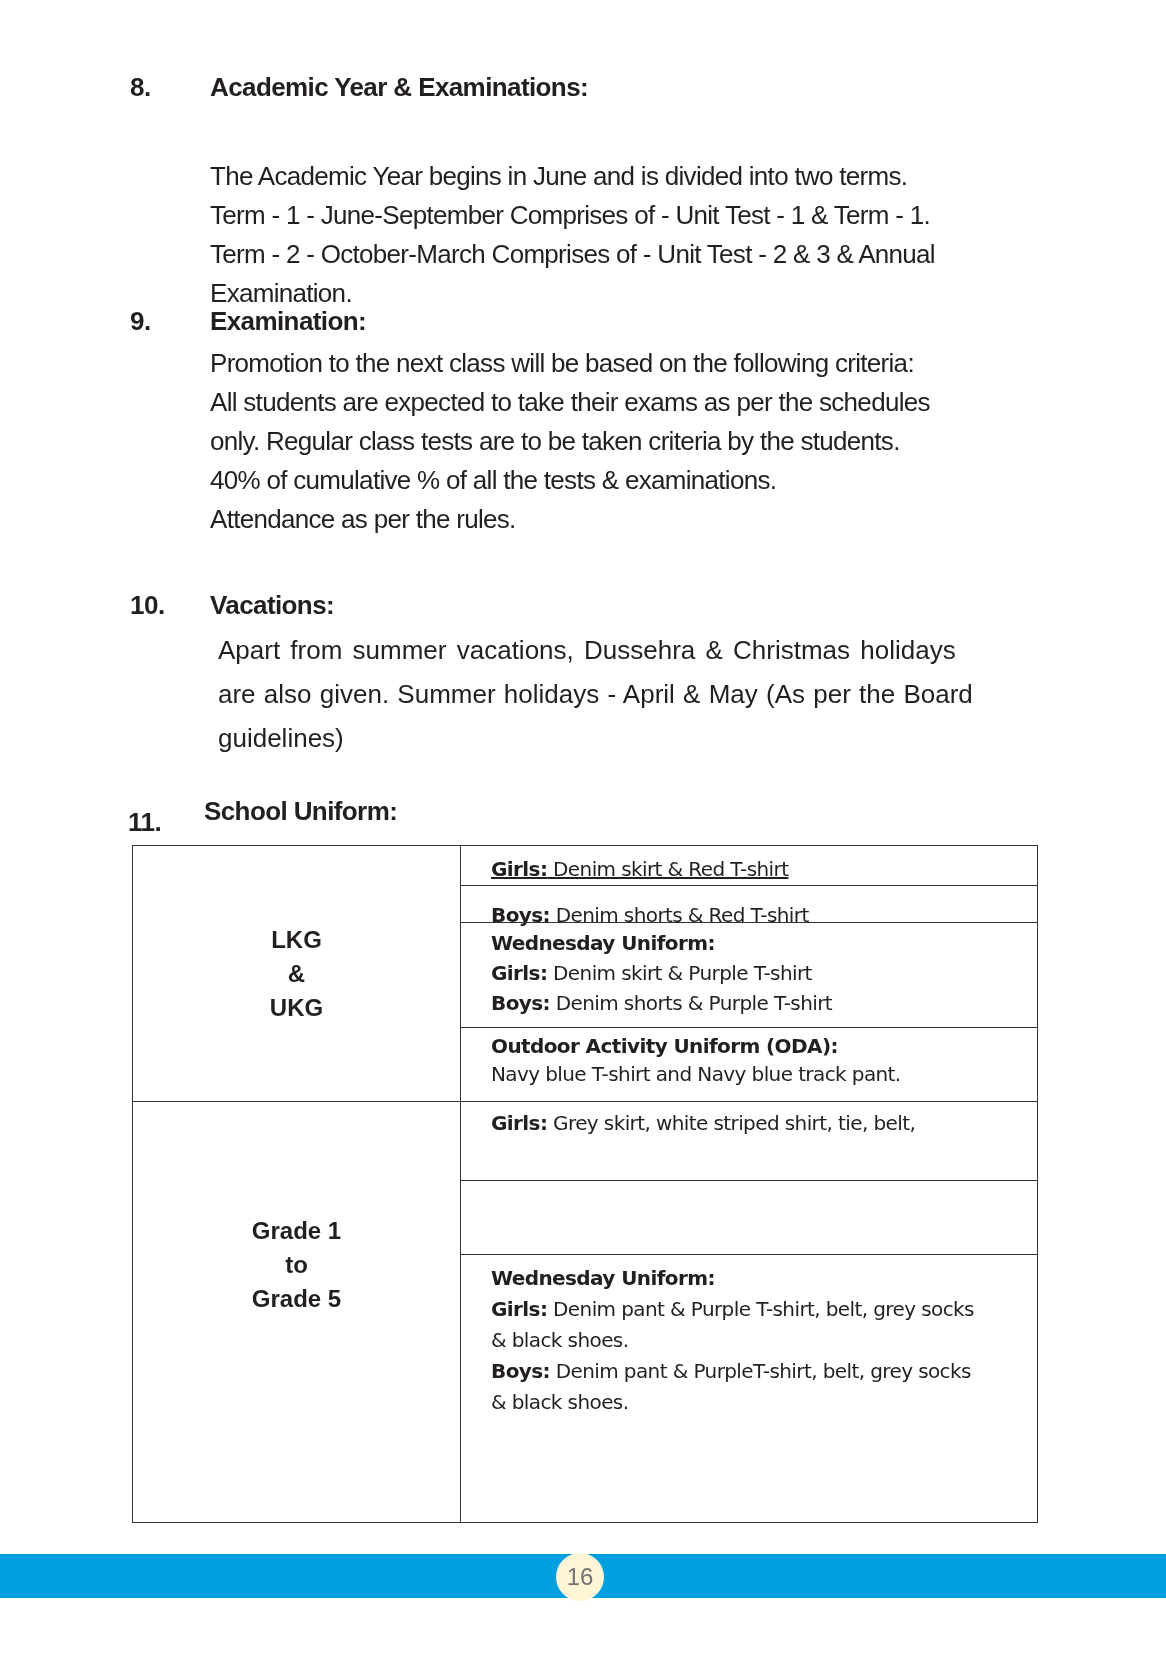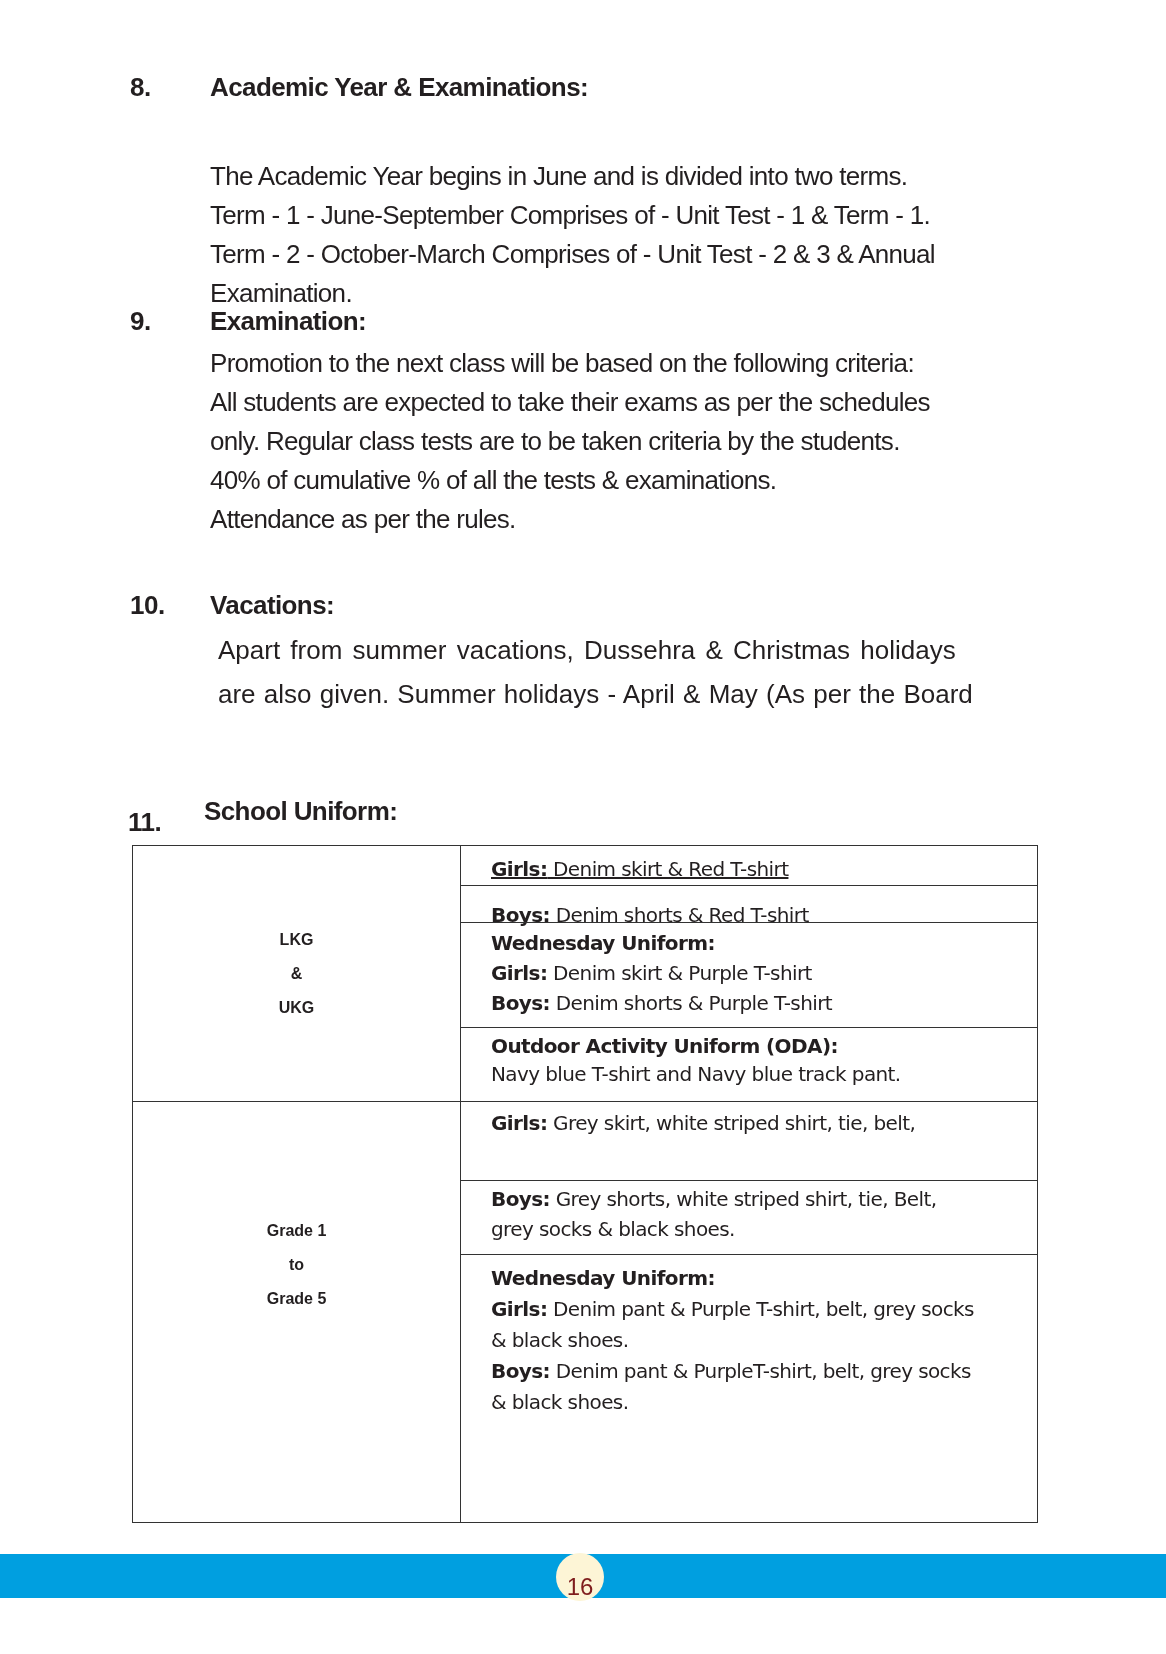"guidelines)" div { html: none -> <div>guidelines)</div> }
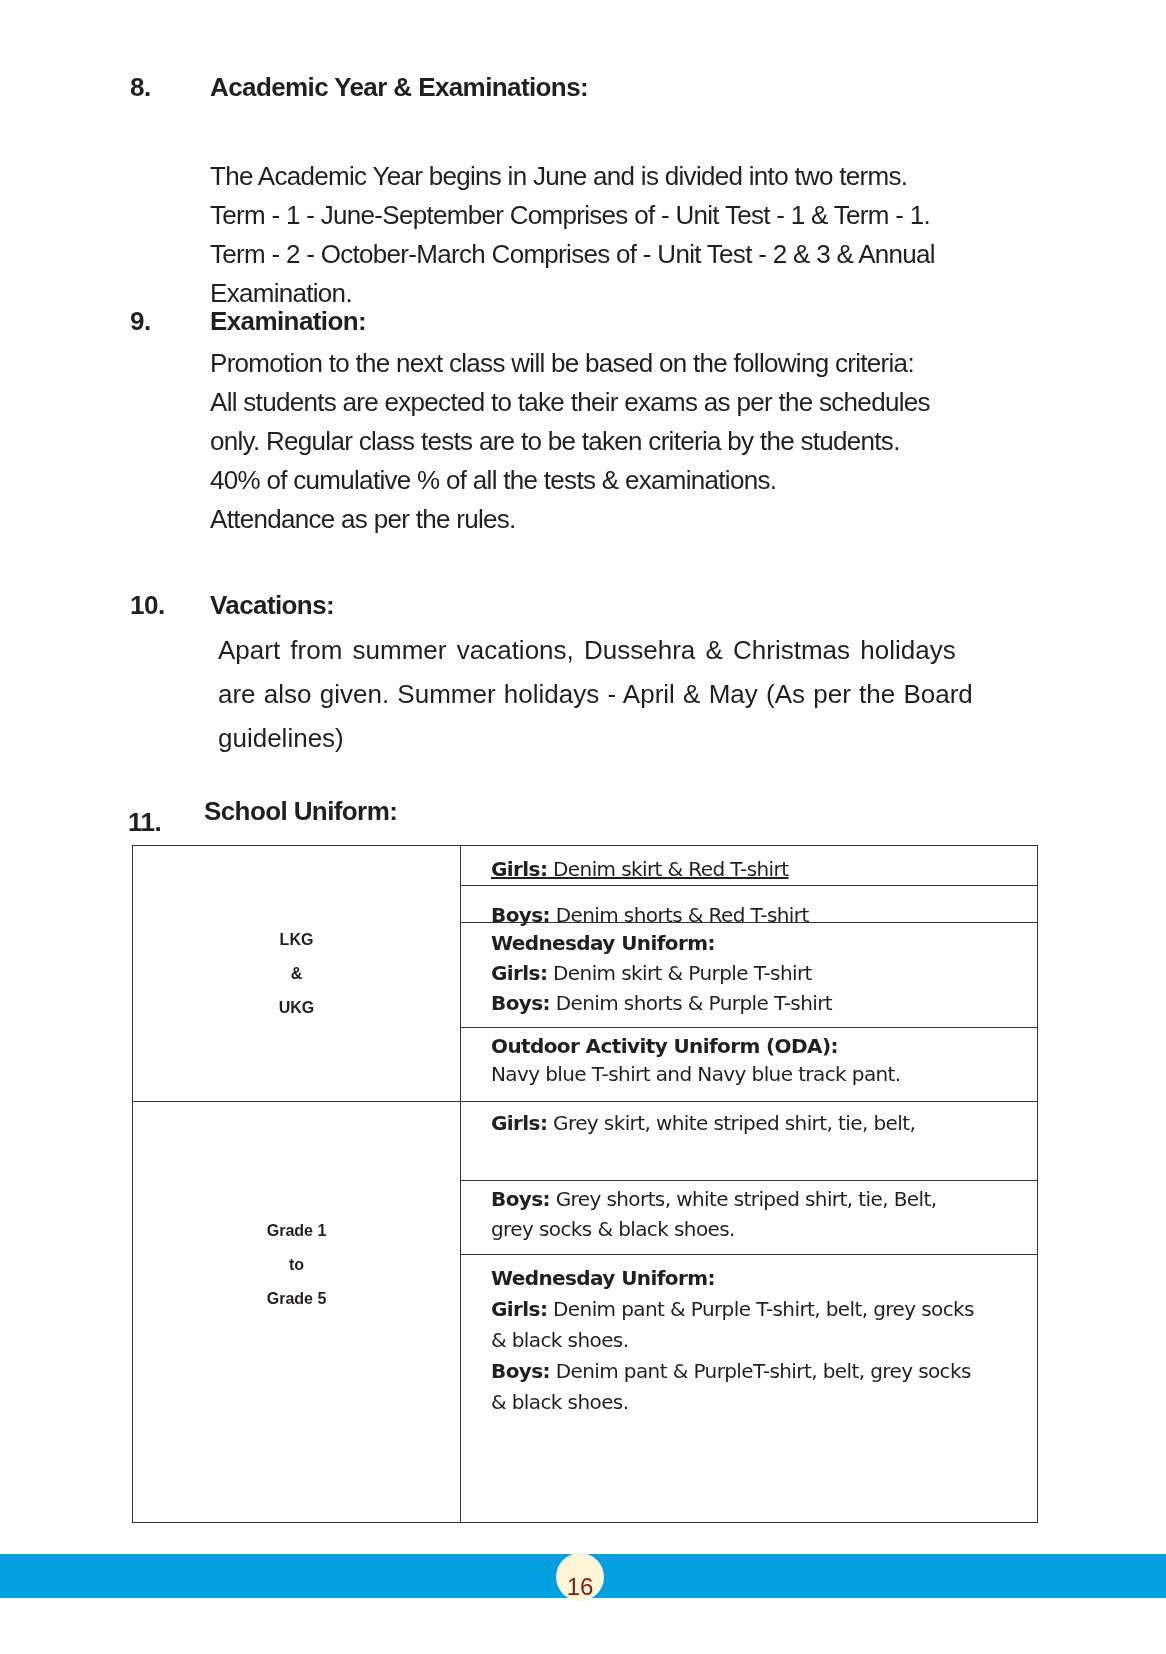"LKG" .grp-label { font-size: 16px -> 24px }
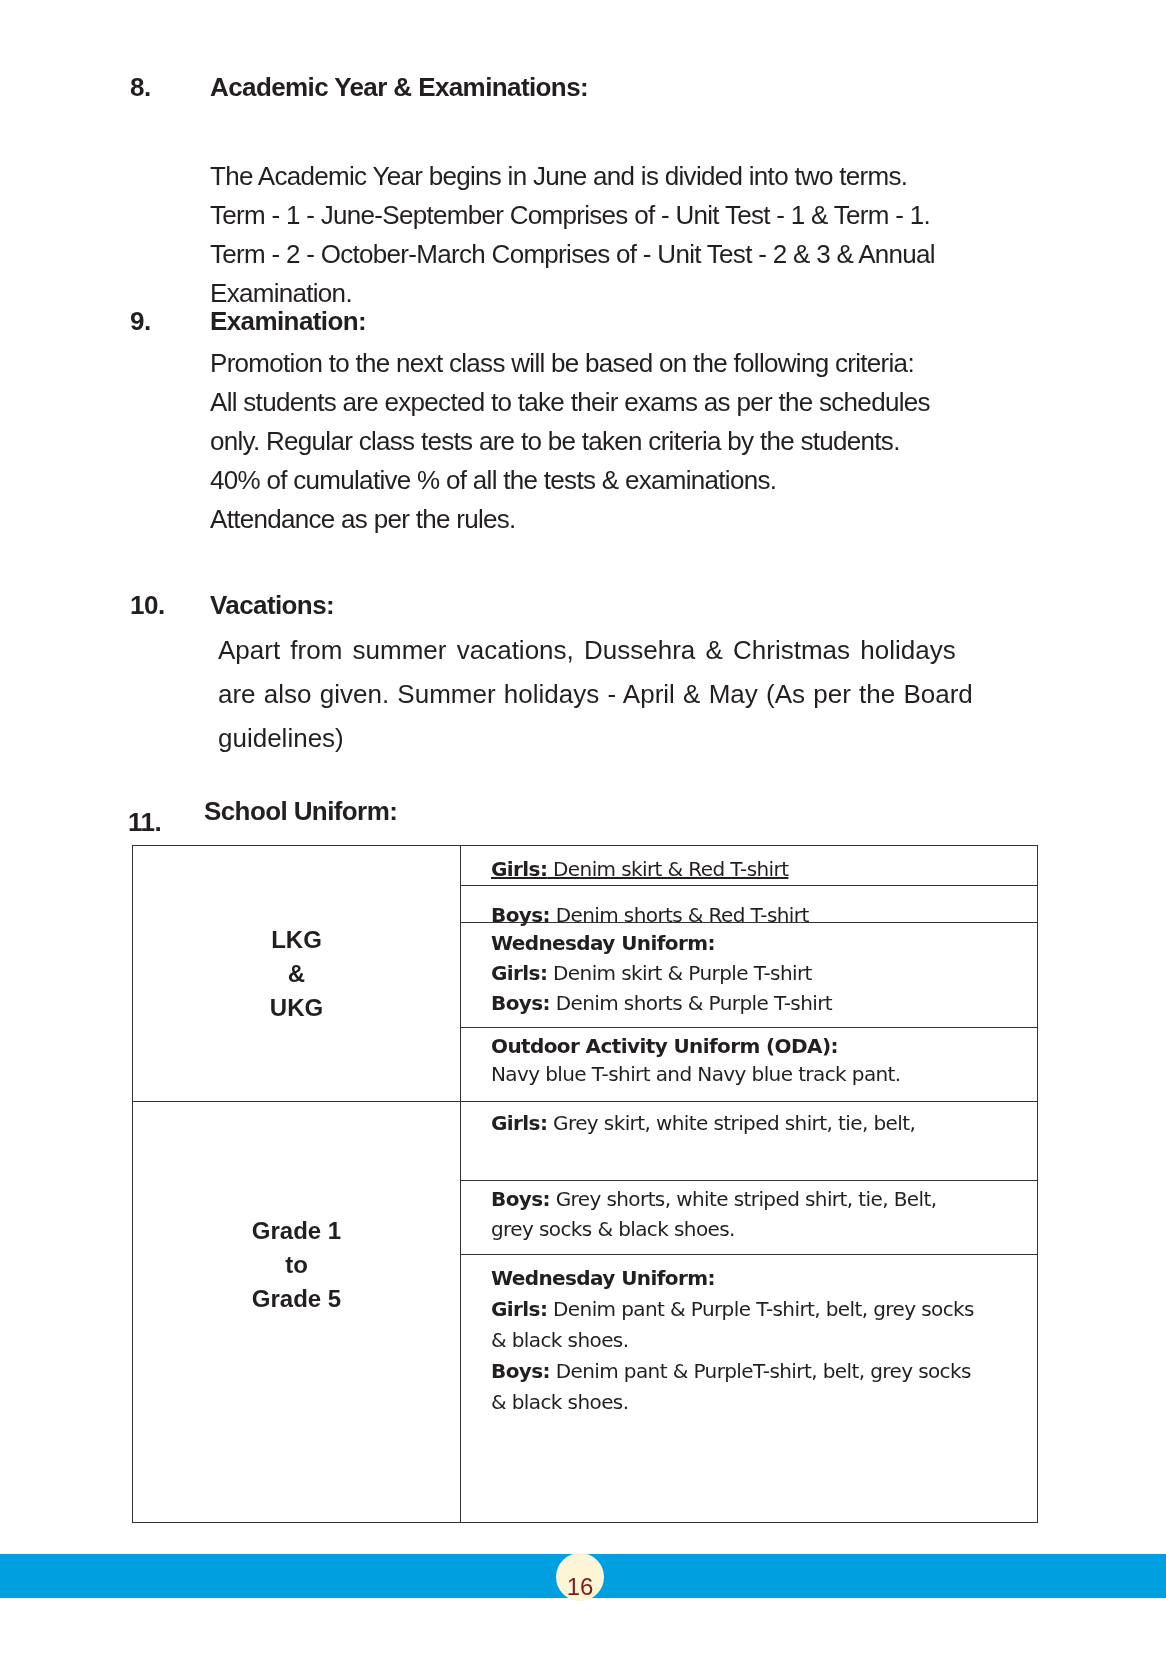"Boys: Grey shorts, white striped" div.cell { html: <div> <div><b>Boys:</b><span> Grey shorts, white striped shirt, tie, Belt,</span></div> <div><span>grey socks &amp; black shoes.</span></div> </div> -> none }
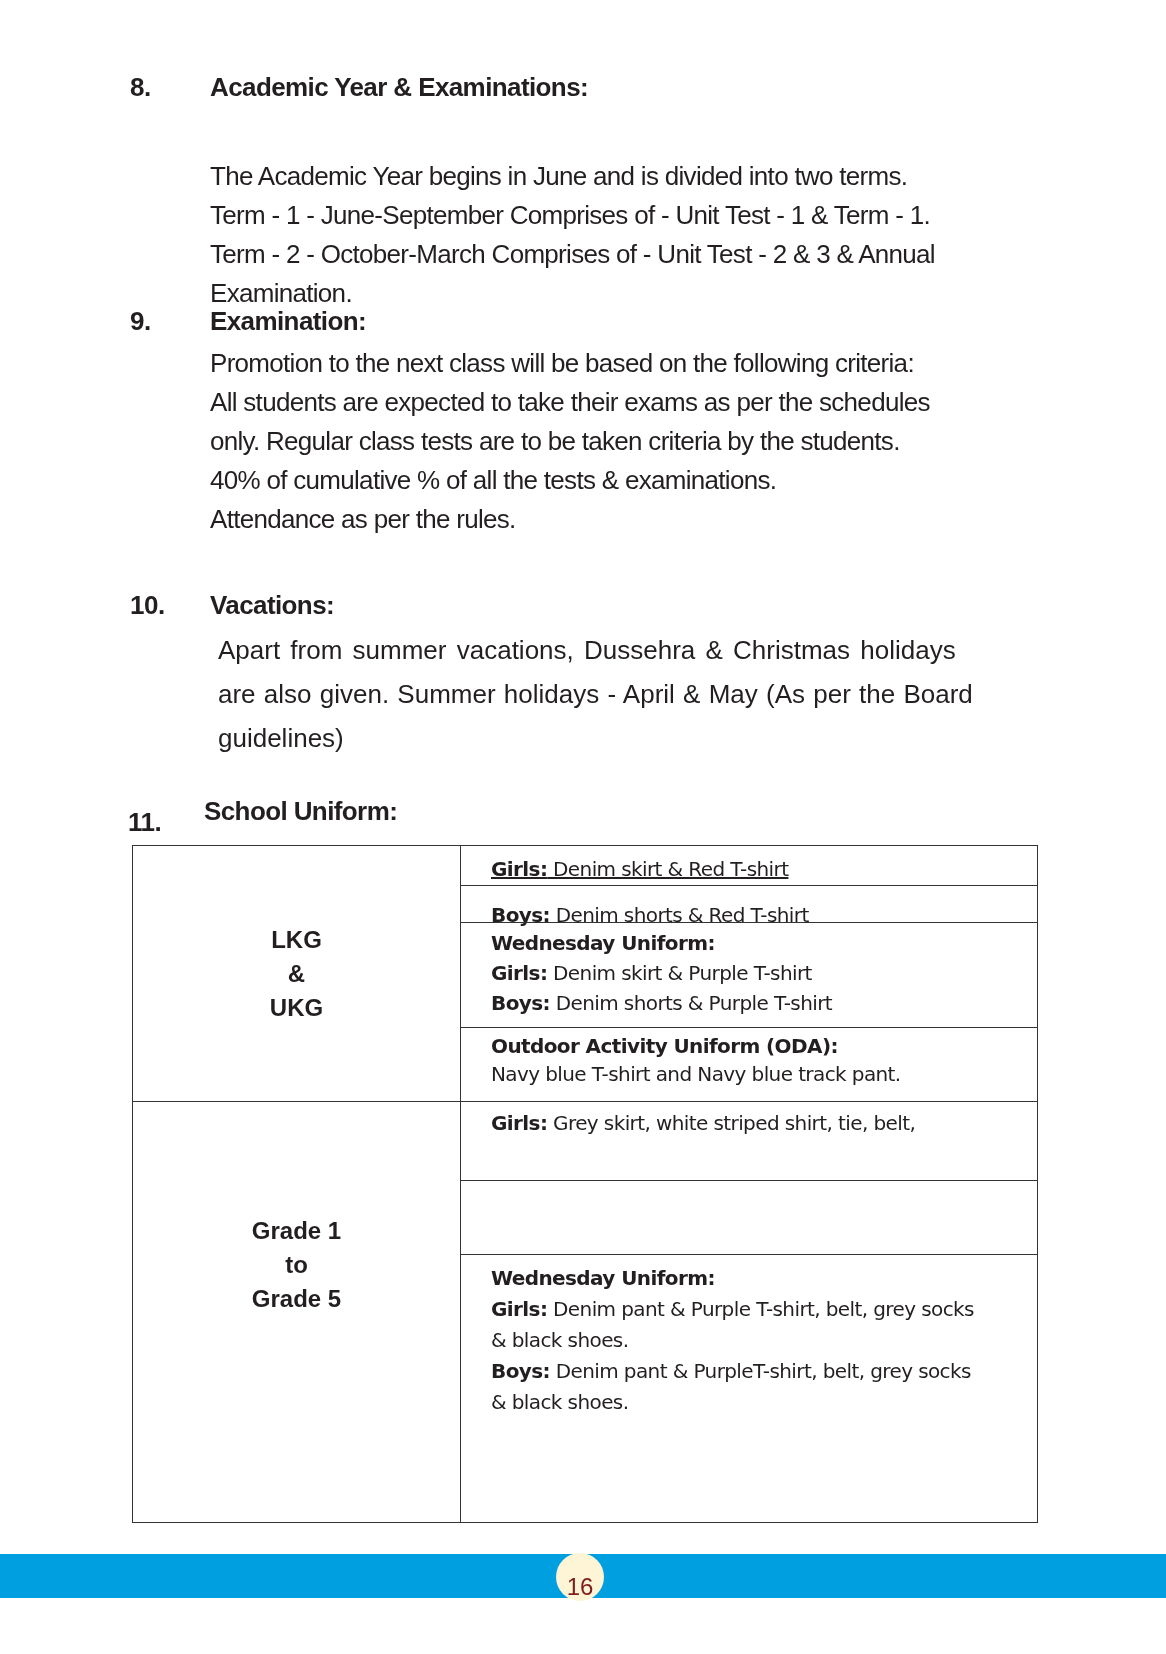"16" .page-badge { align-items: flex-end -> center; color: #7f1d1d -> #737373 }
